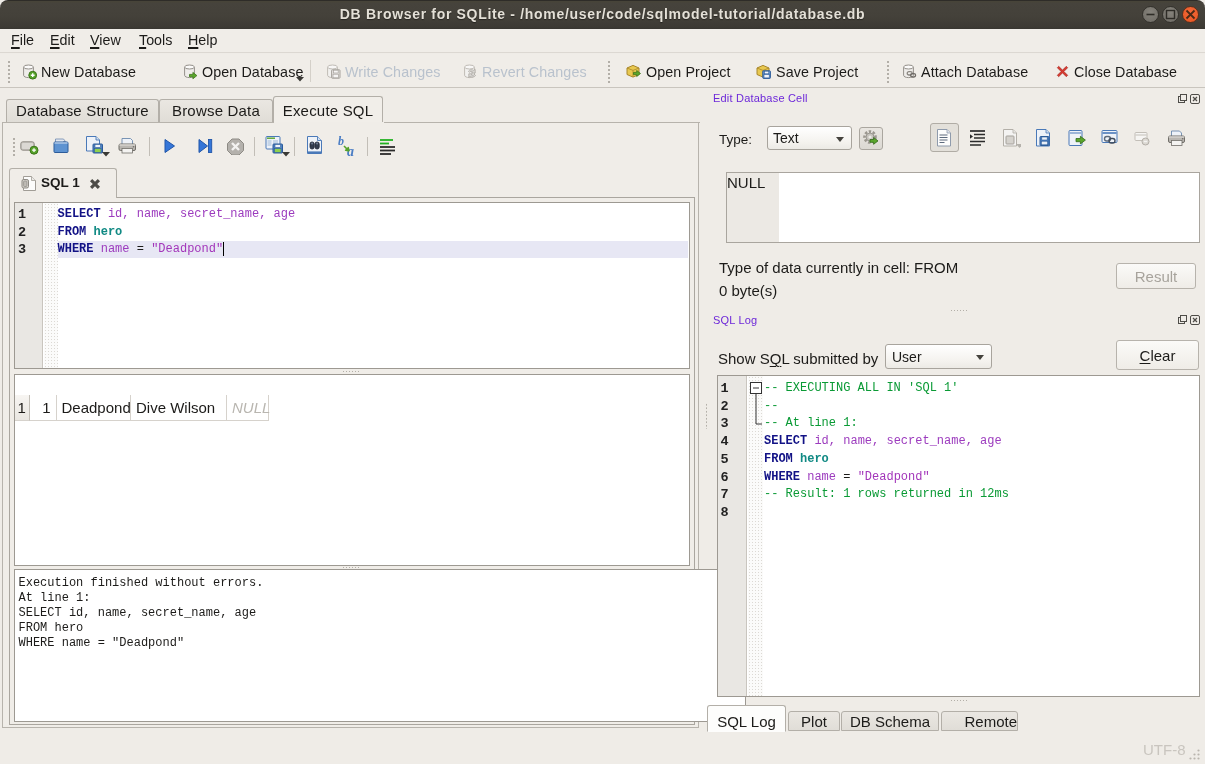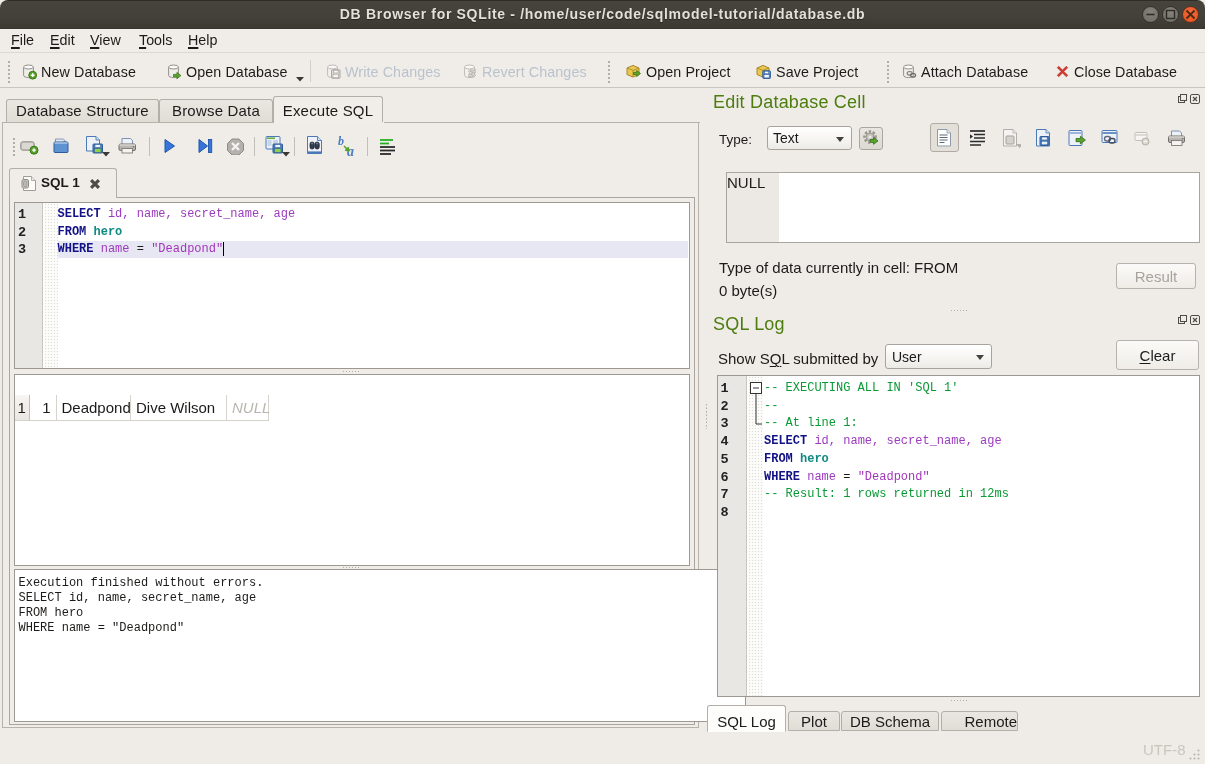"Open Database" div.tbtn { left: 166px -> 182px }
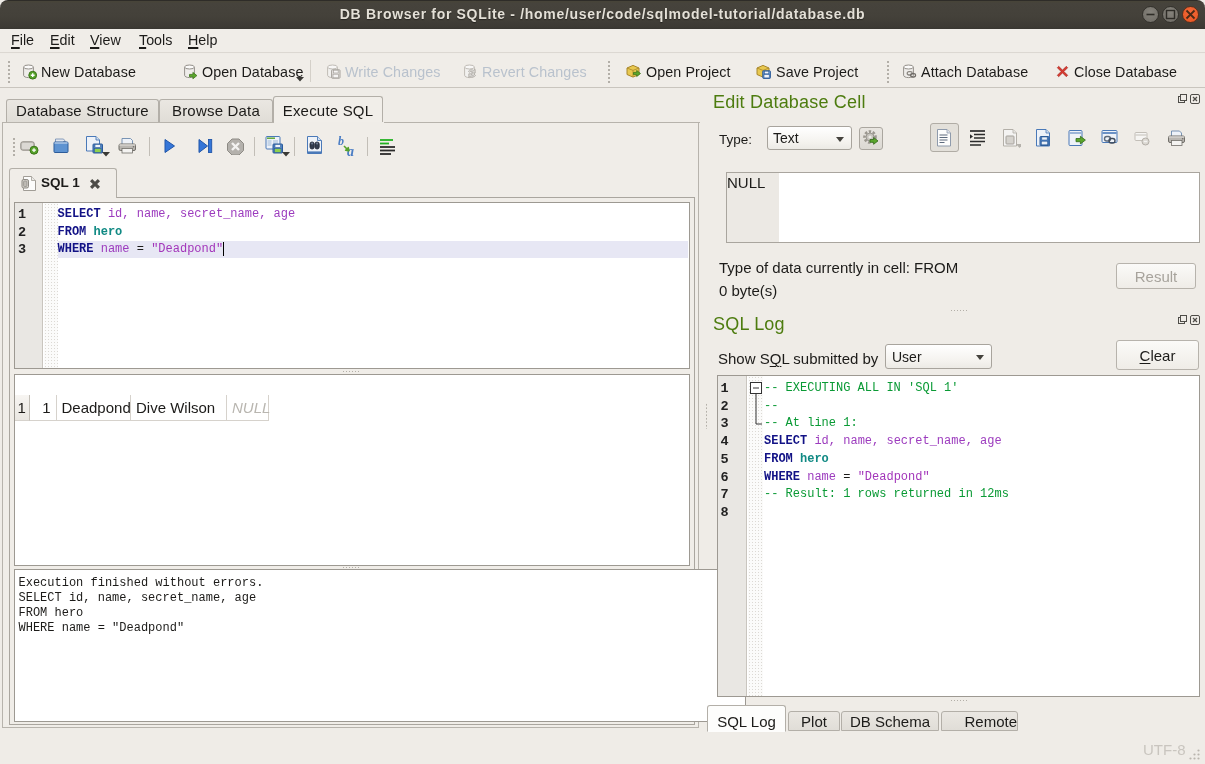"Edit Database Cell" .dock-title { color: #4d7c0f -> #6d28d9; font-size: 18px -> 11px }
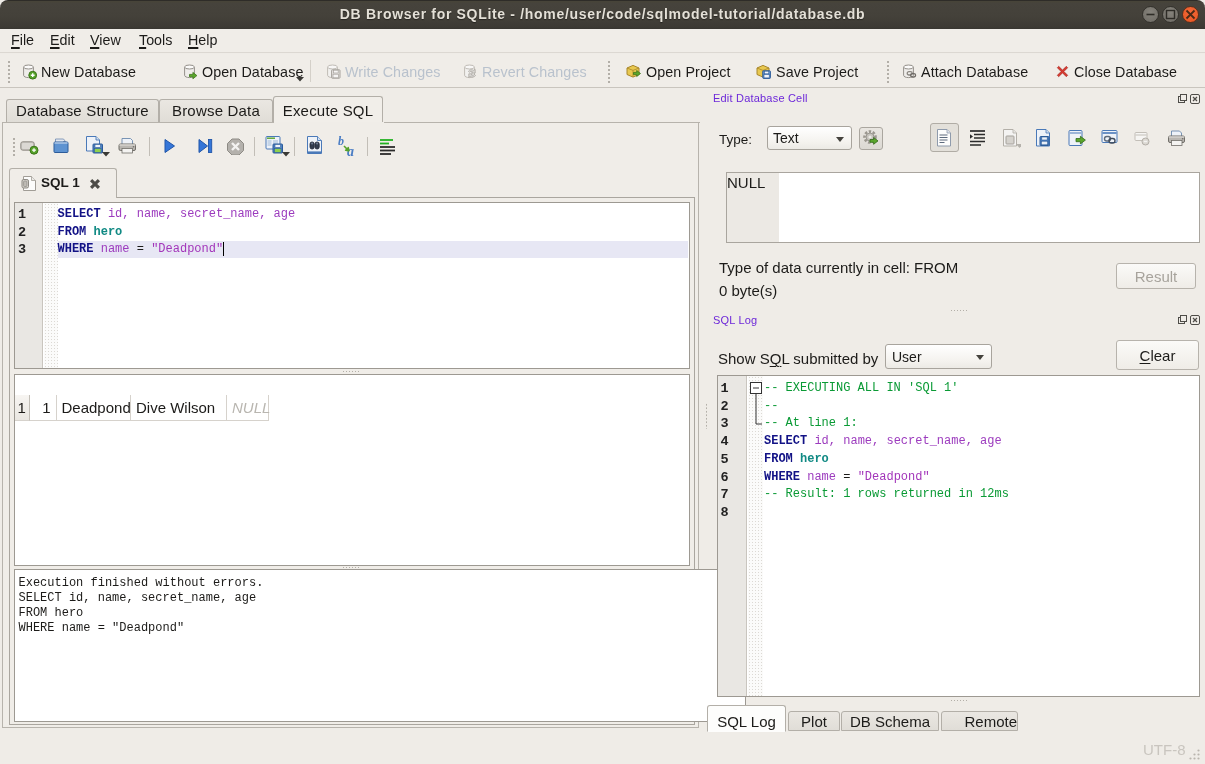"At line 1:" div.mono { html: none -> <div>At line 1:</div> }
